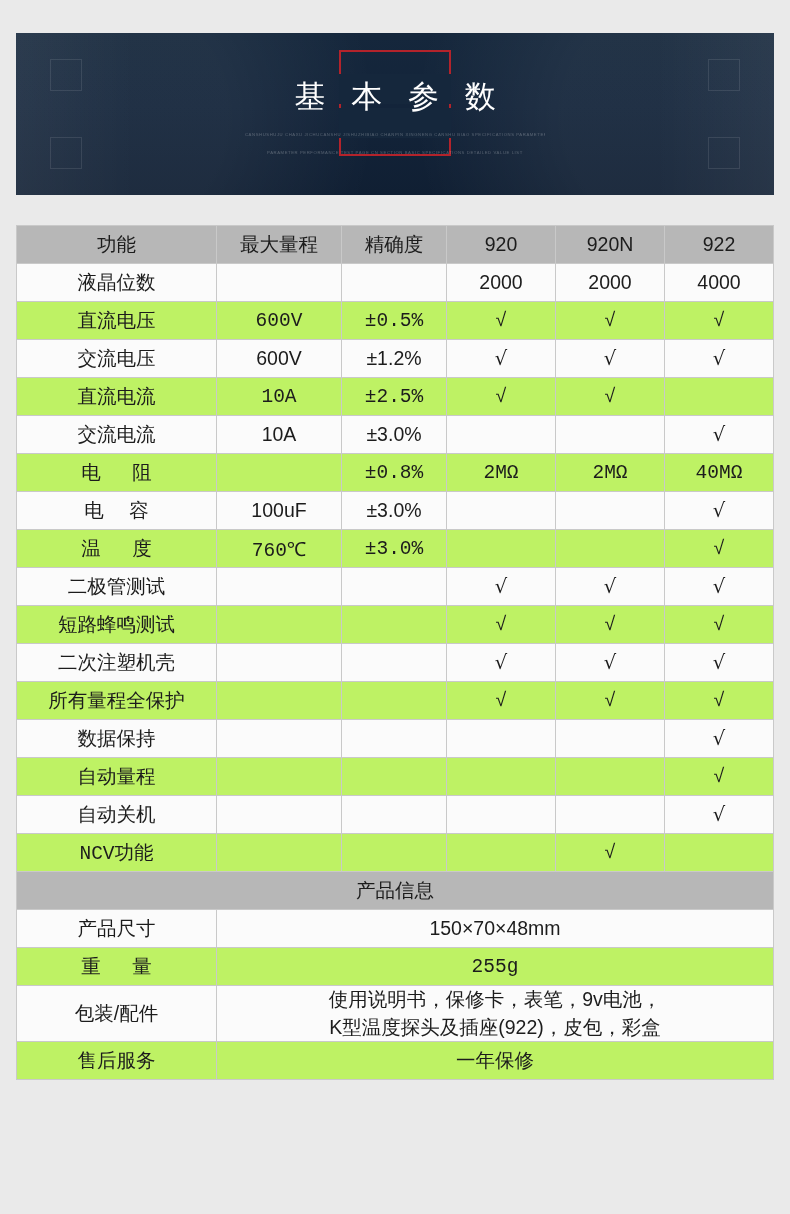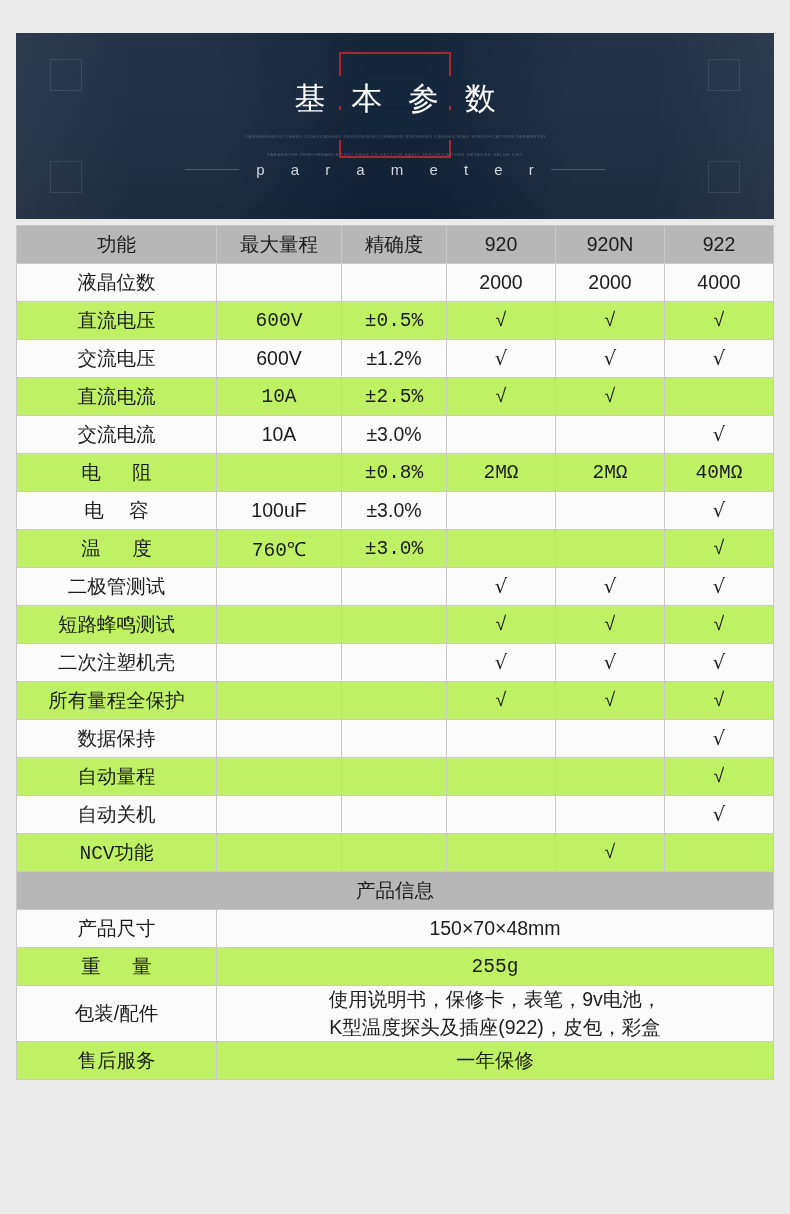"基 本 参 数" .banner { height: 186px -> 162px }
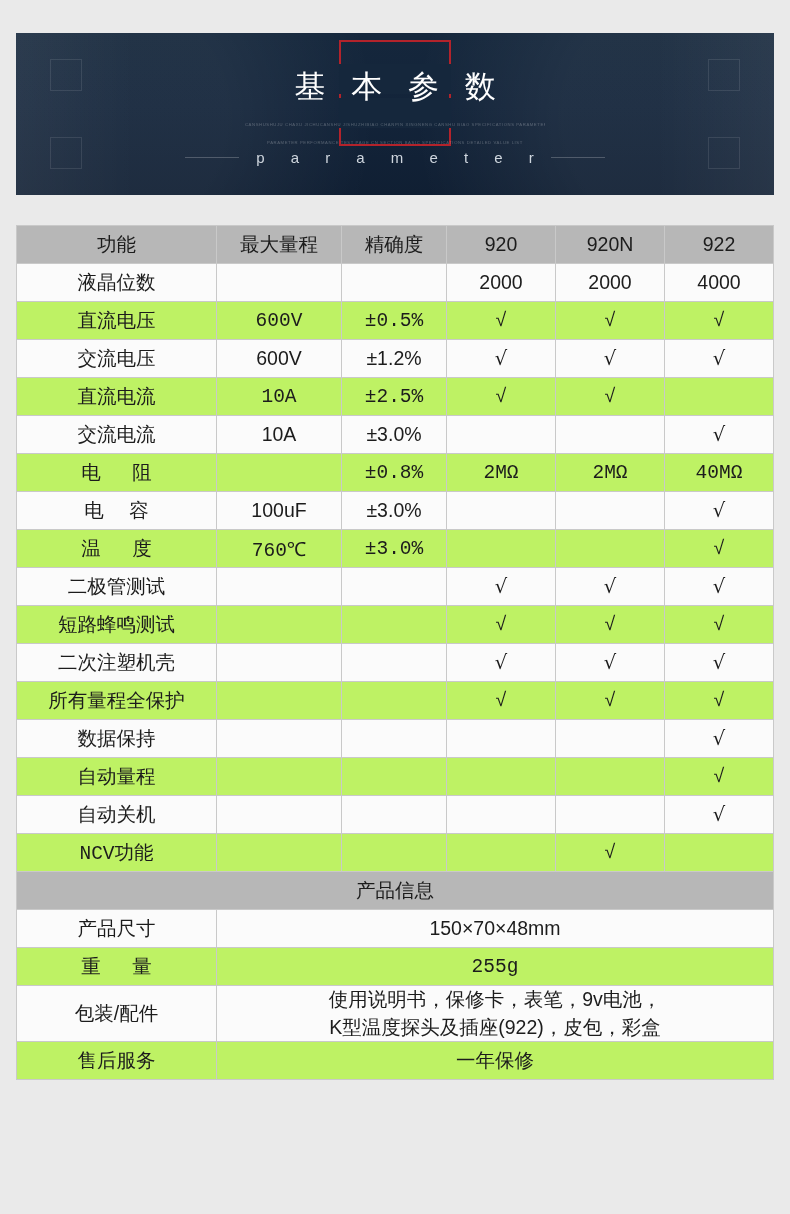"p a r a m" div.sub-row { html: <div> <div></div> <div>p a r a m e t e r</div> <div></div> </div> -> none }
